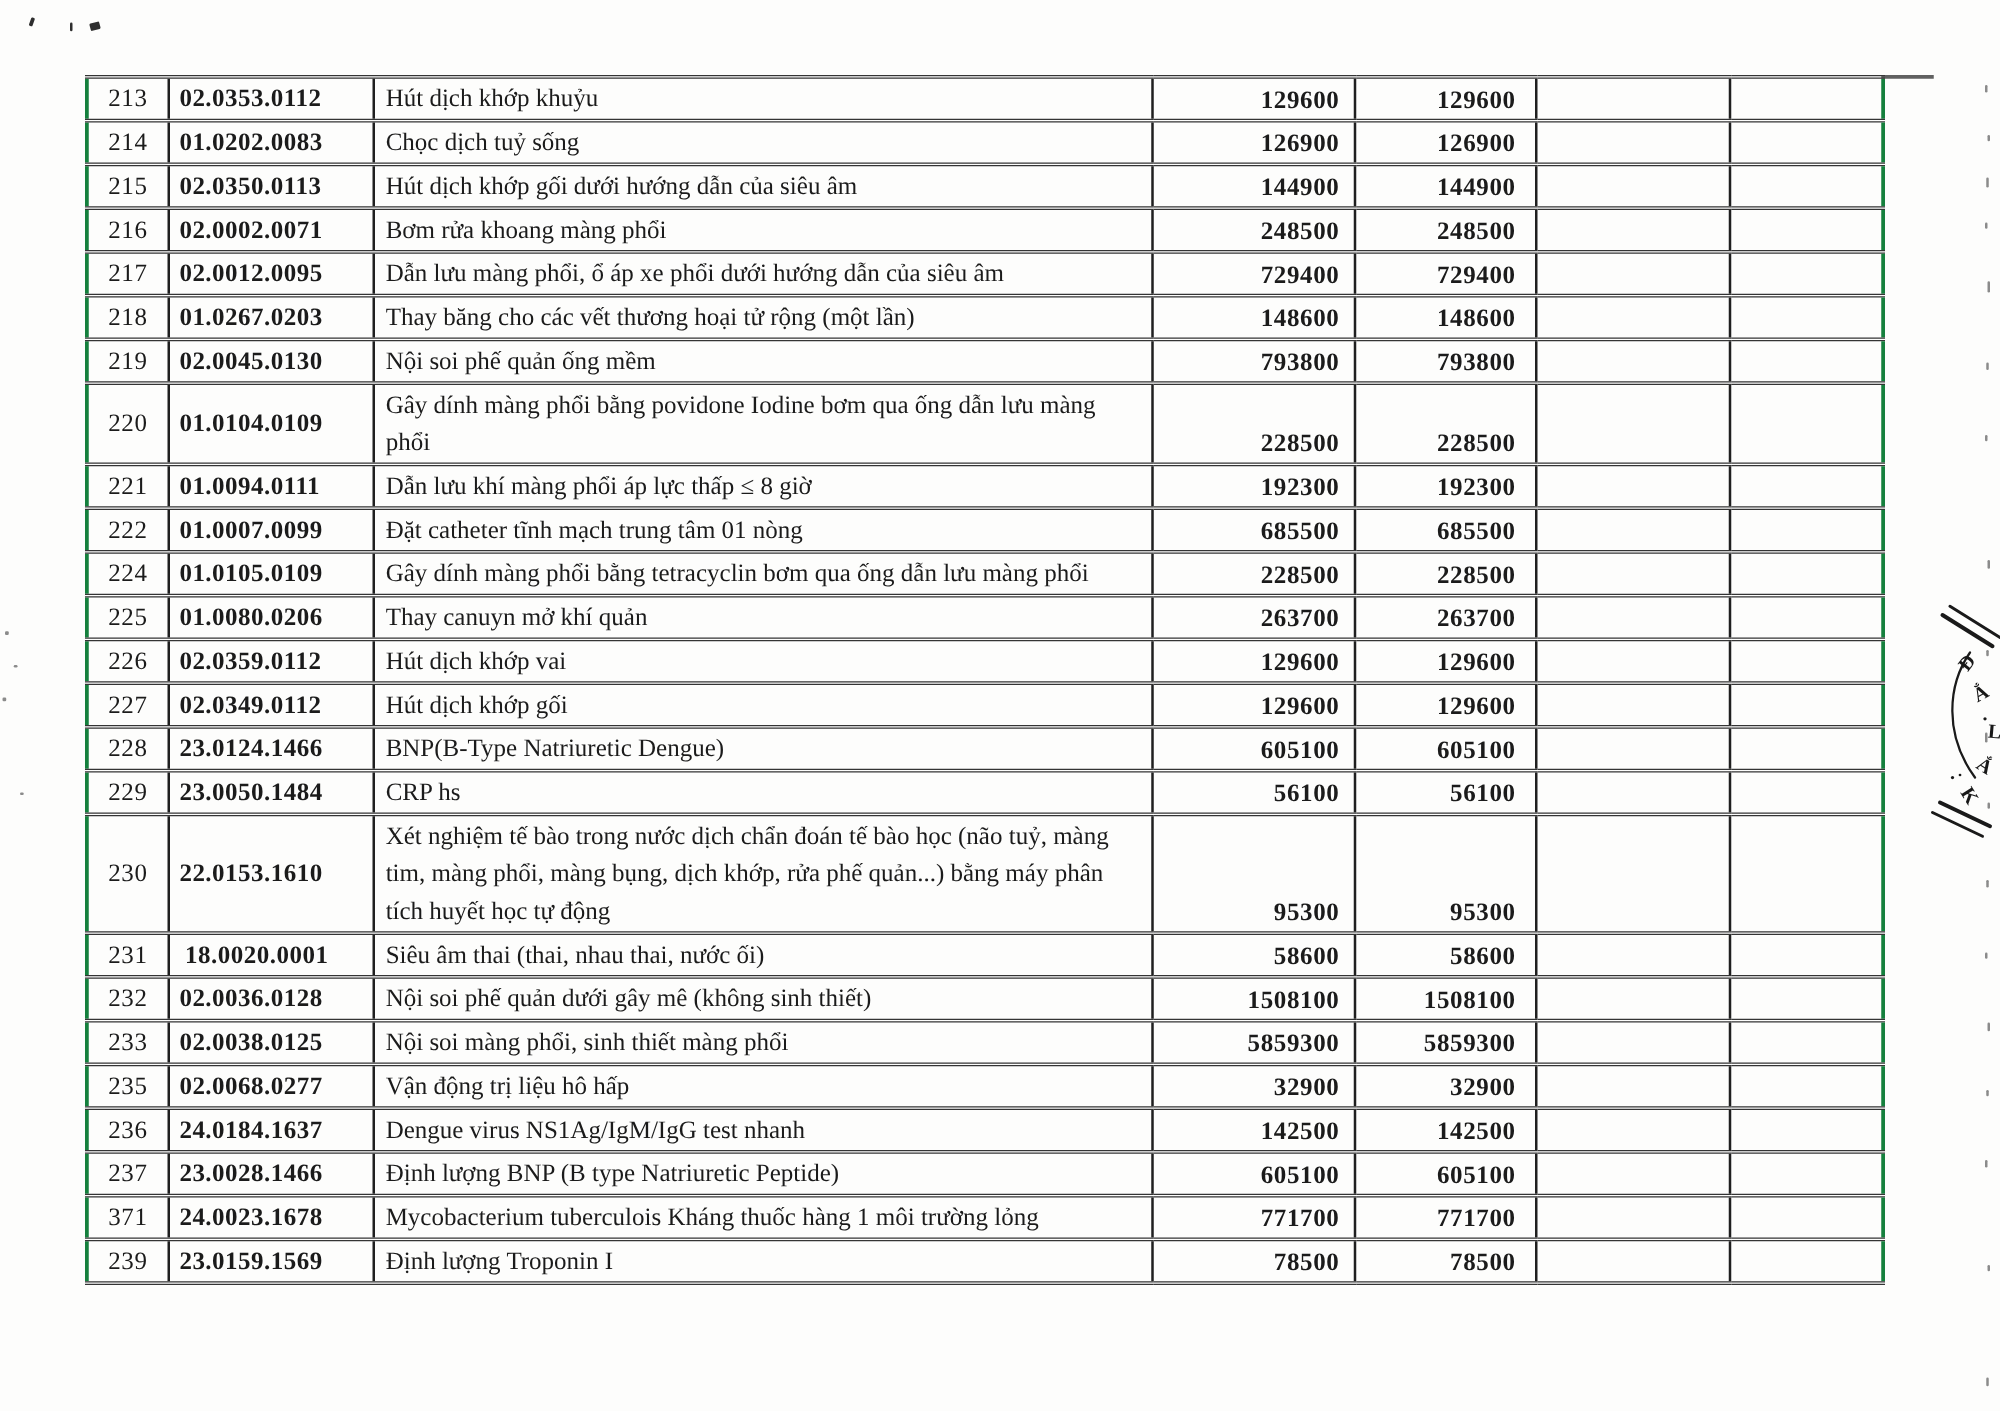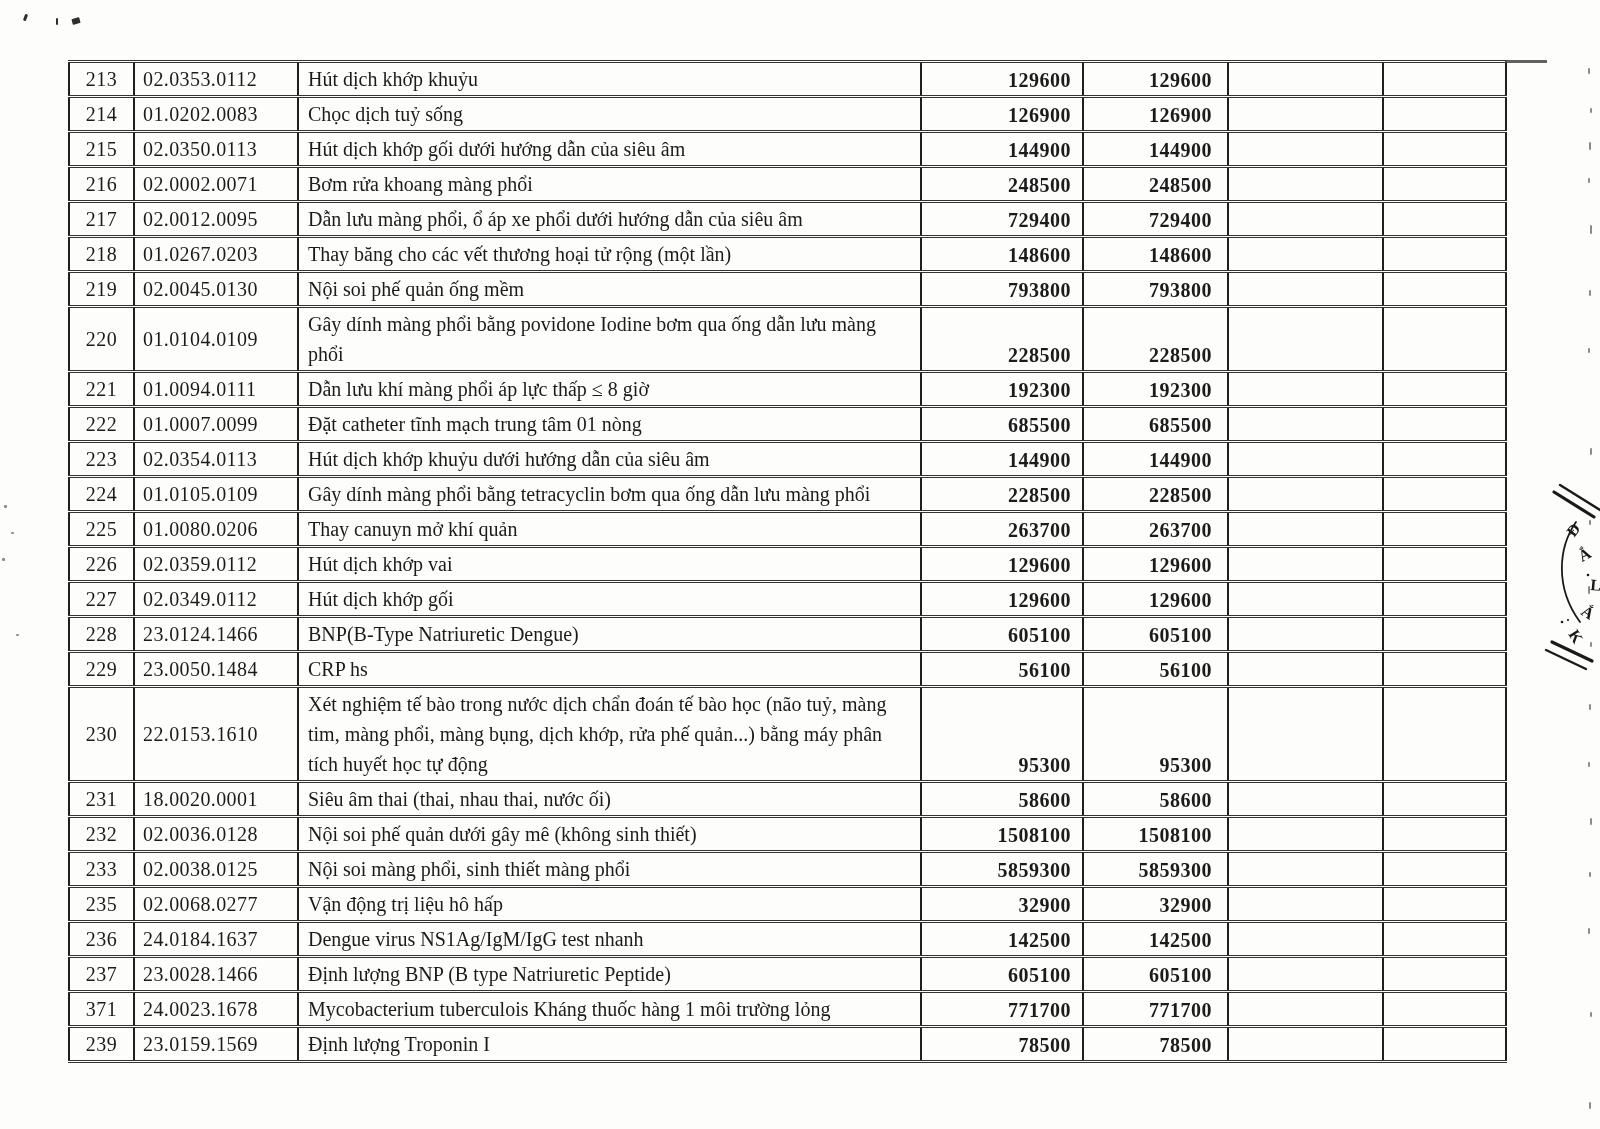"213" table.price-table { border: 1px solid #15803d -> 3px solid #15803d }
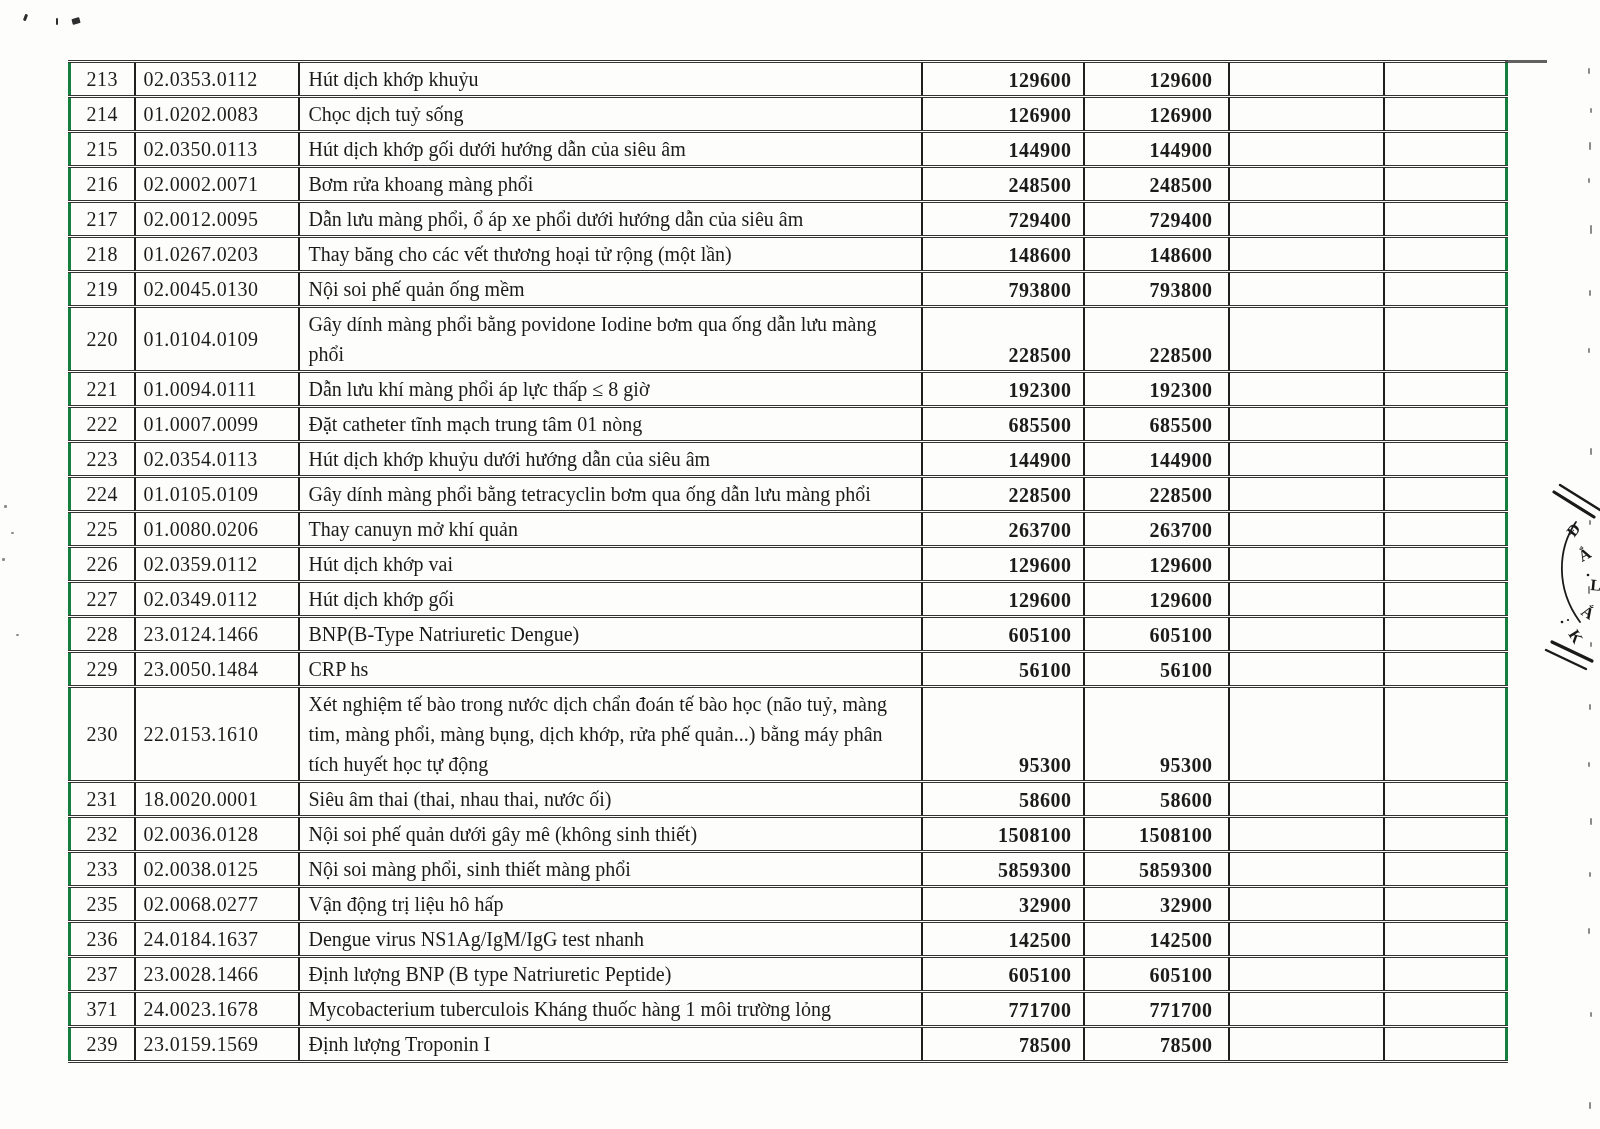"02.0353.0112" td.c-code { font-weight: none -> bold }
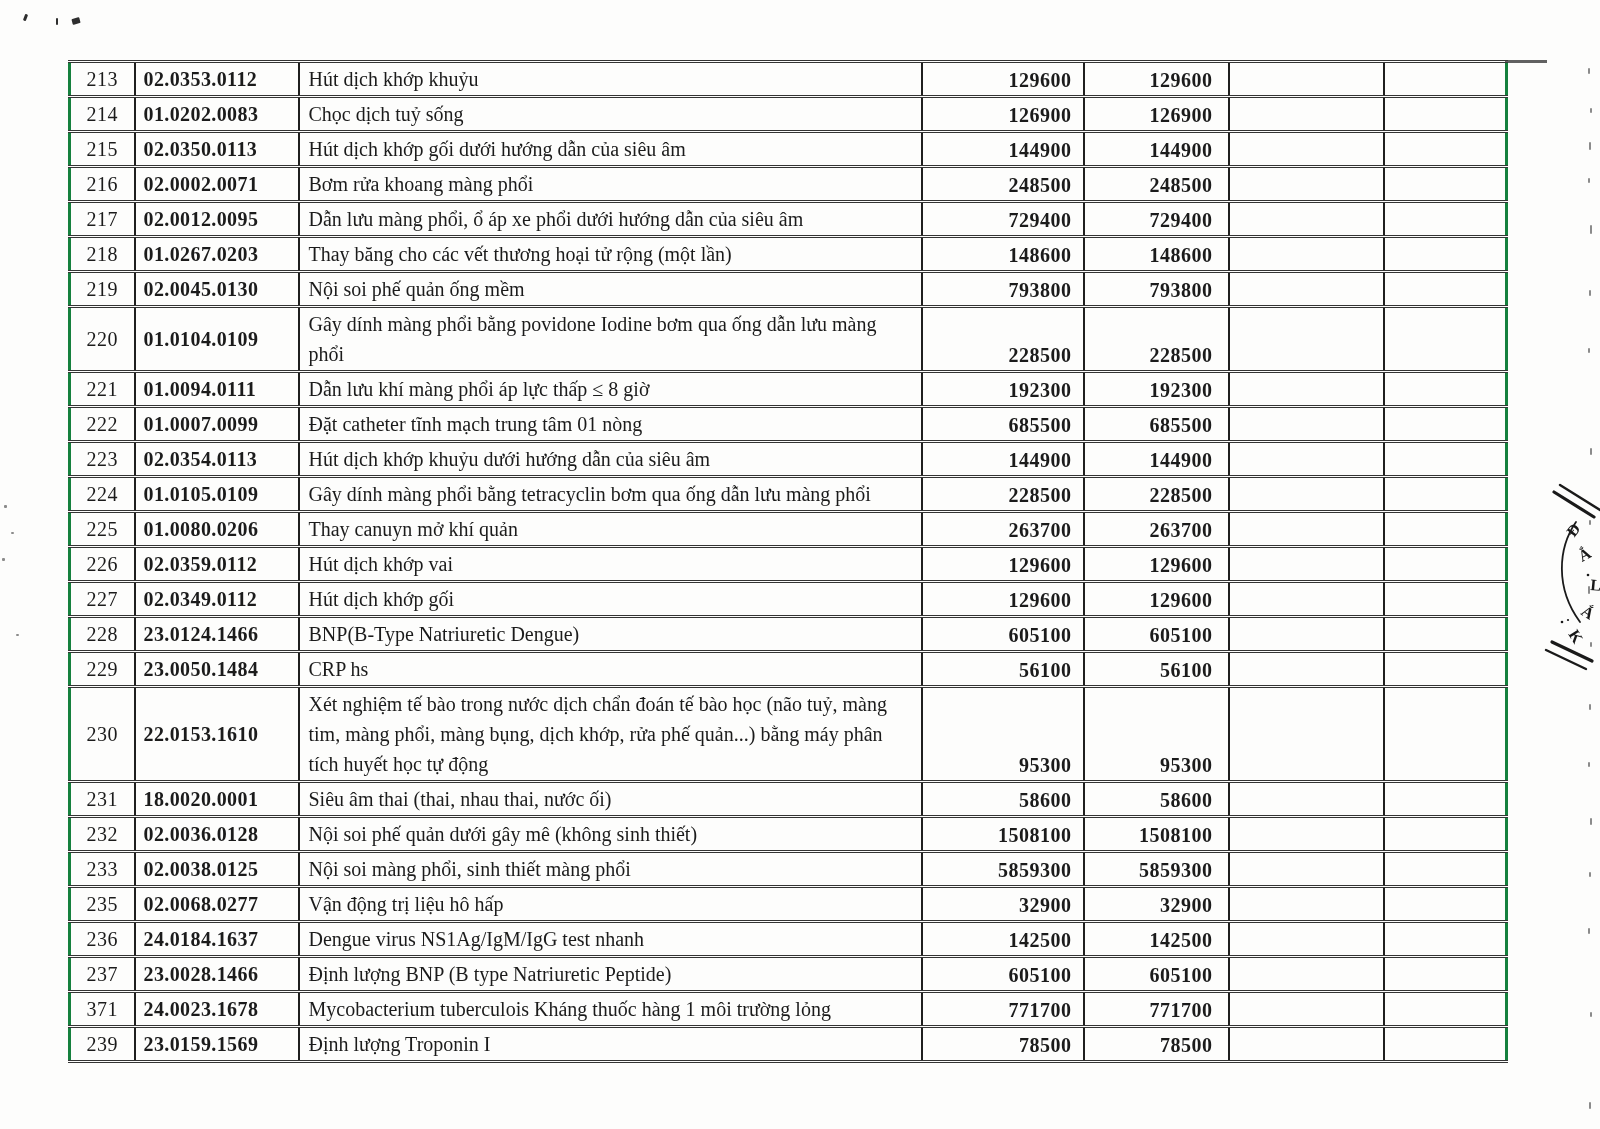"223" tr { html: <tr> <td>223</td> <td>02.0354.0113</td> <td>Hút dịch khớp khuỷu dưới hướng dẫn của siêu âm</td> <td>144900</td> <td>144900</td> <td></td> <td></td> </tr> -> none }
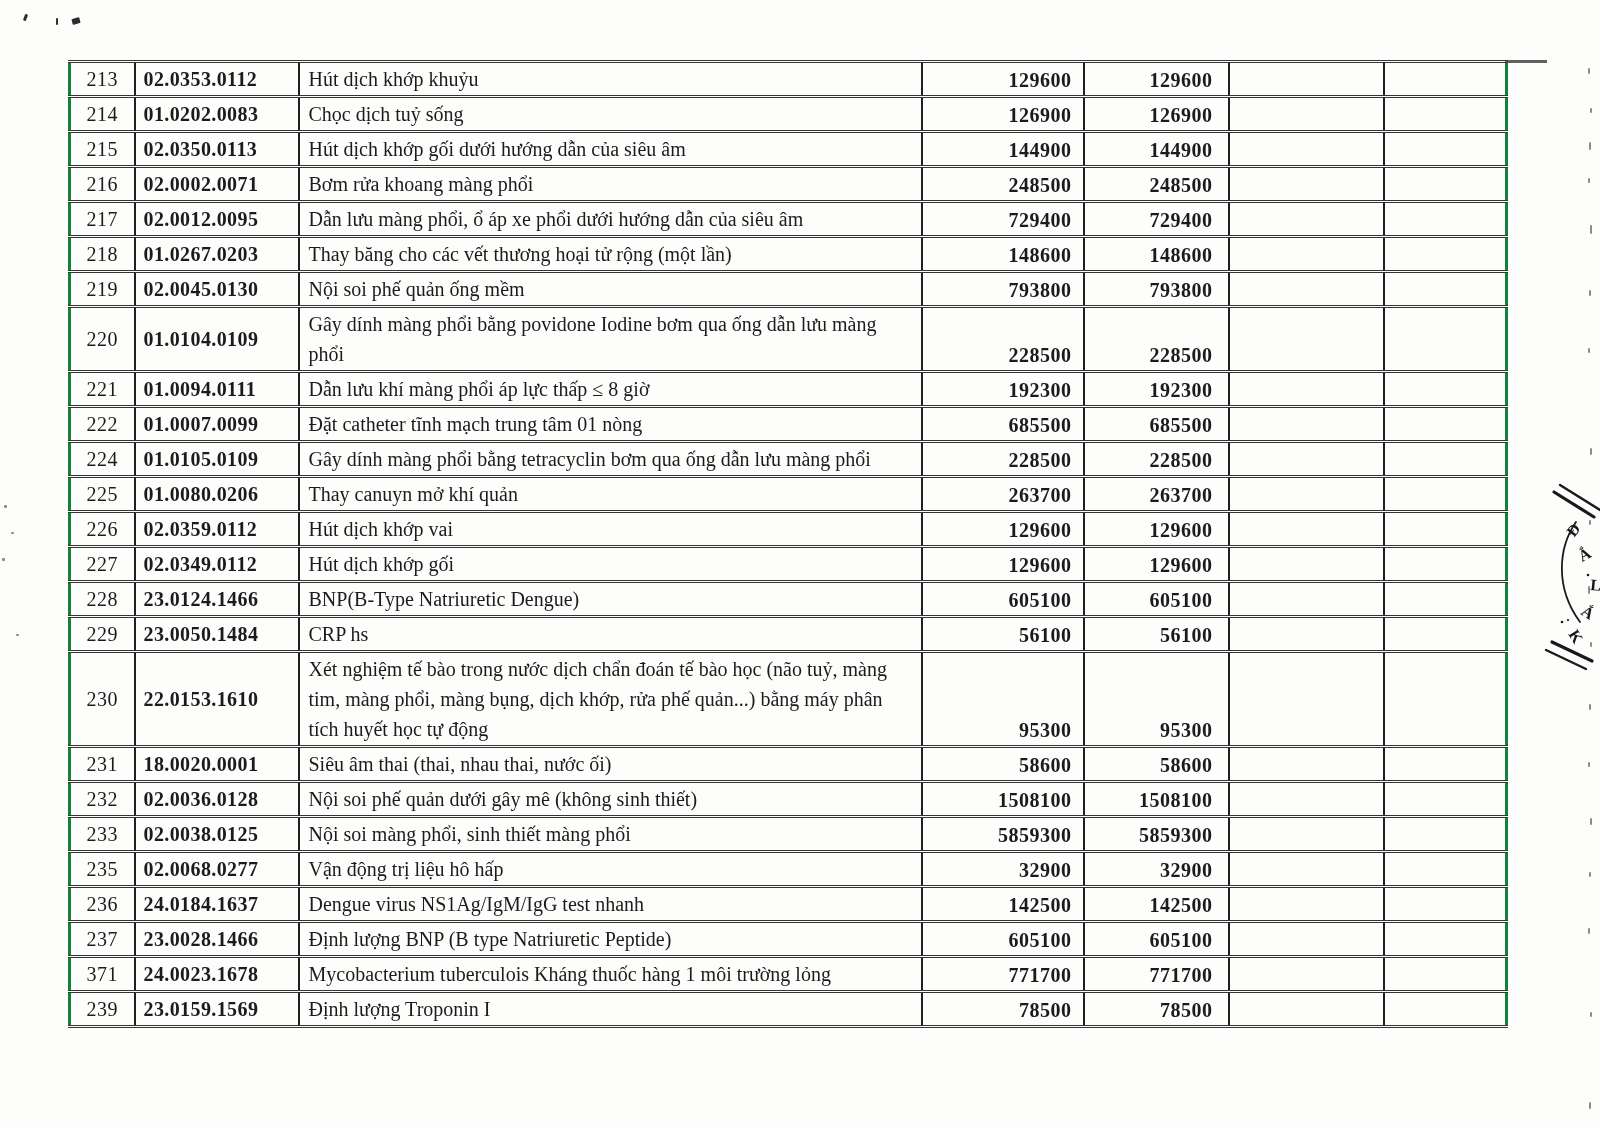"18.0020.0001" td.c-code.code-right { text-align: left -> center }
